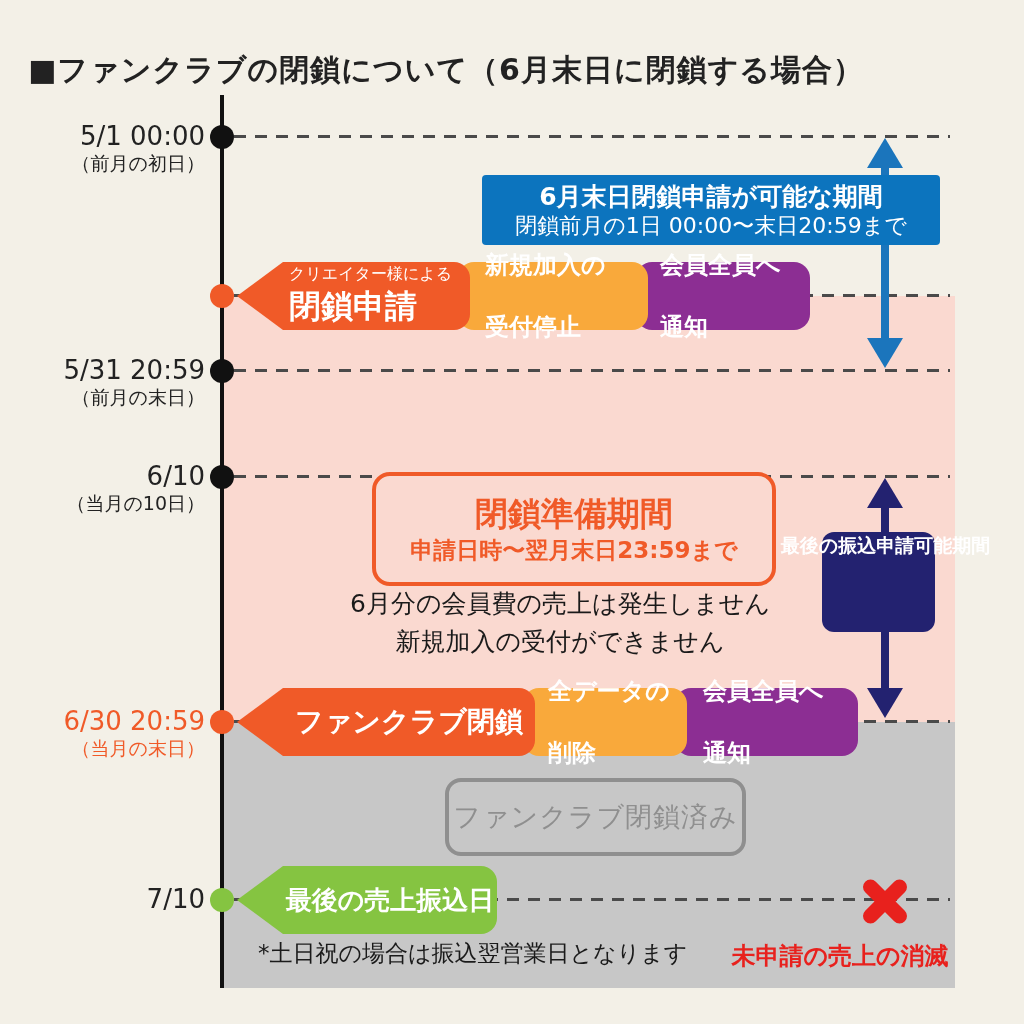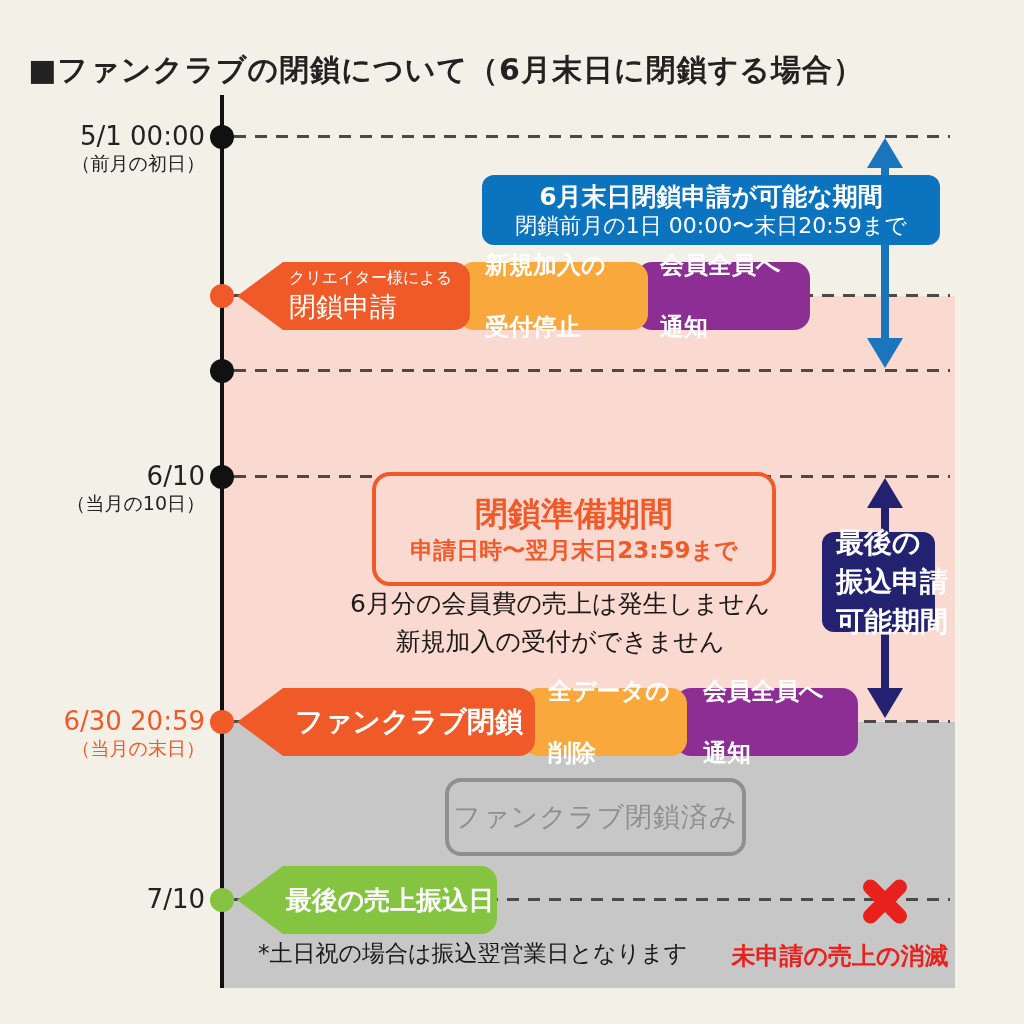"6月末日閉鎖申請が可能な期間" .blue-box { border-radius: 12px -> 4px }
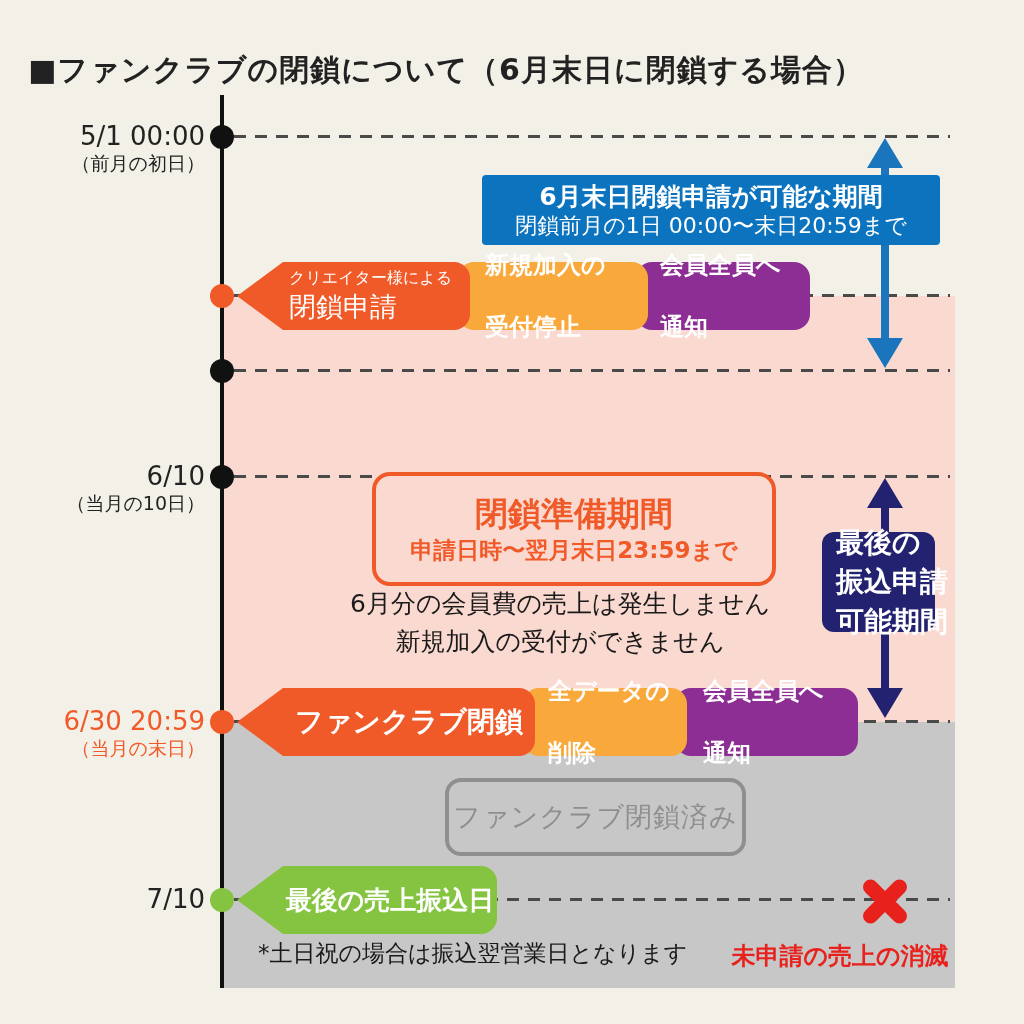"閉鎖申請" div { font-size: 27px -> 32px; font-weight: normal -> bold }
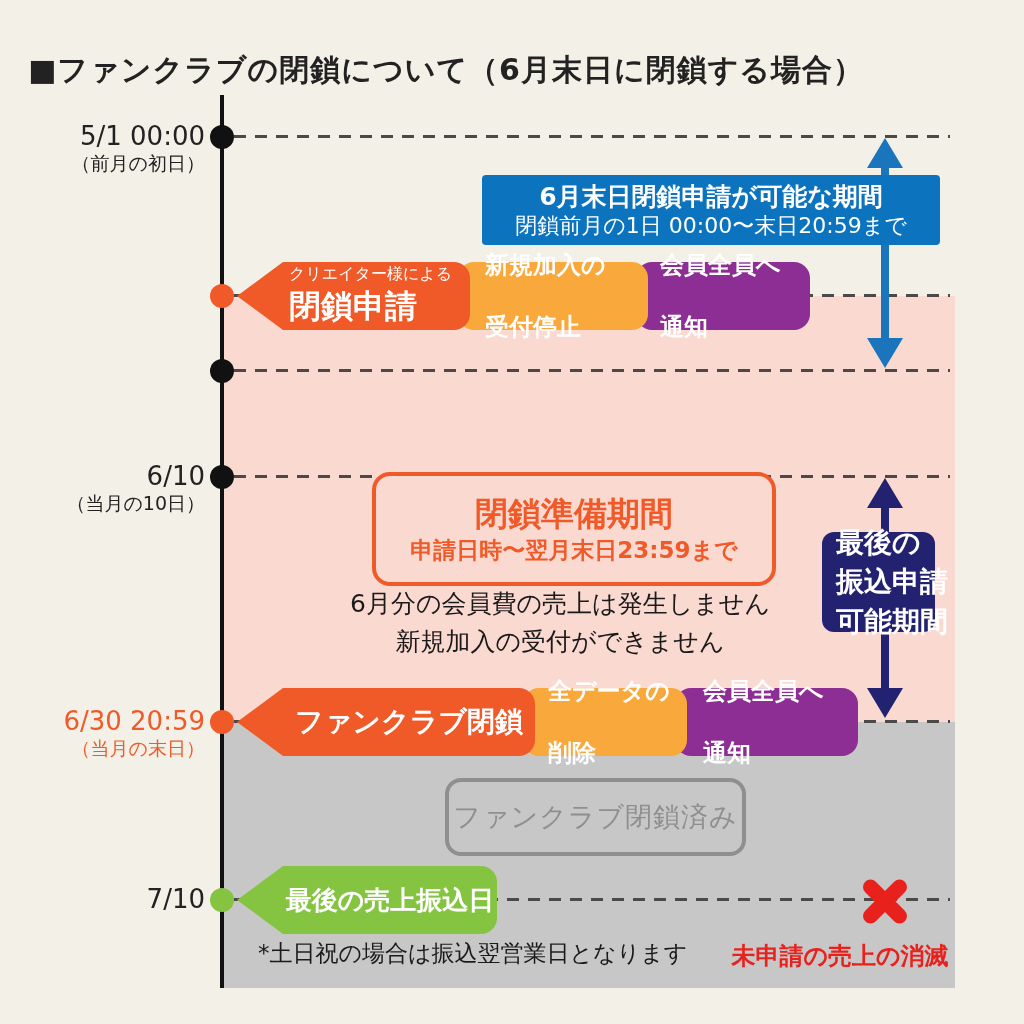"5/31 20:59" div.abs { html: none -> <div> <div>5/31 20:59</div> <div>（前月の末日）</div> </div> }
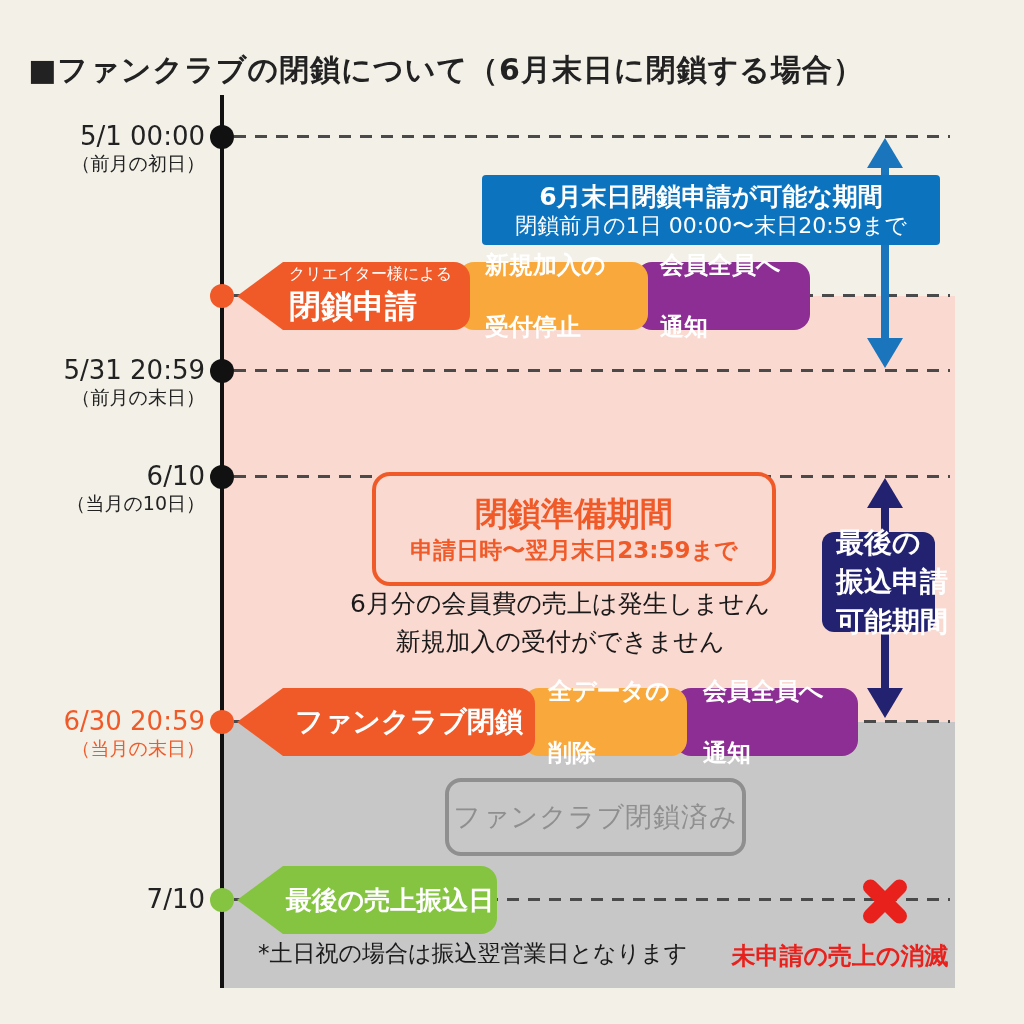"最後の" .navy-box { flex-direction: column -> row; font-size: 28px -> 19px }
